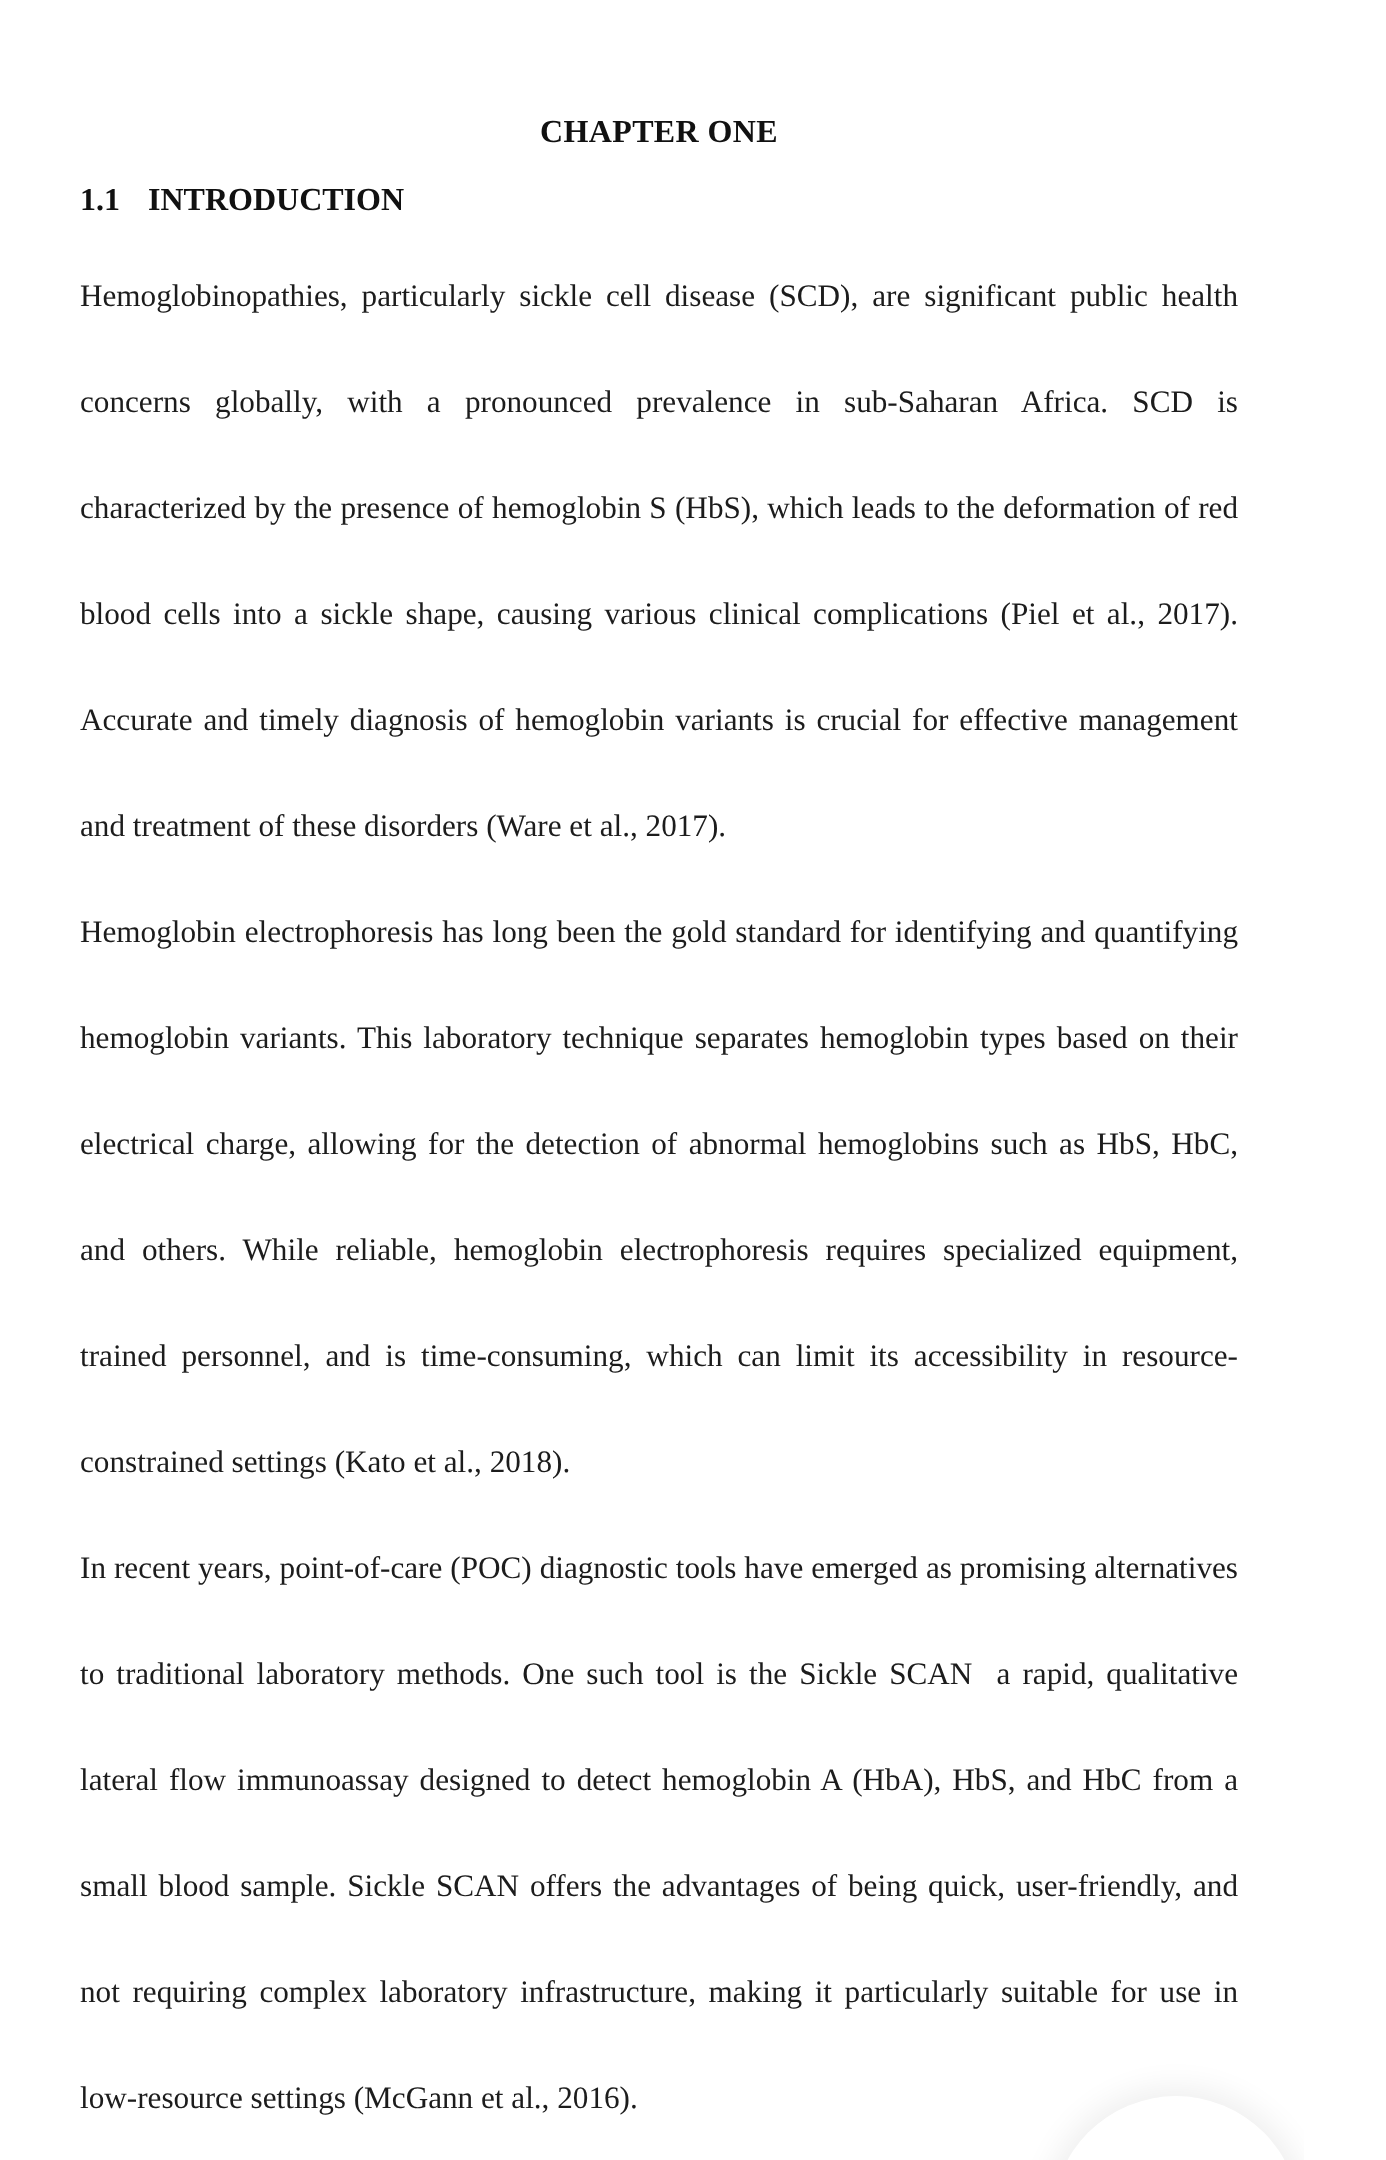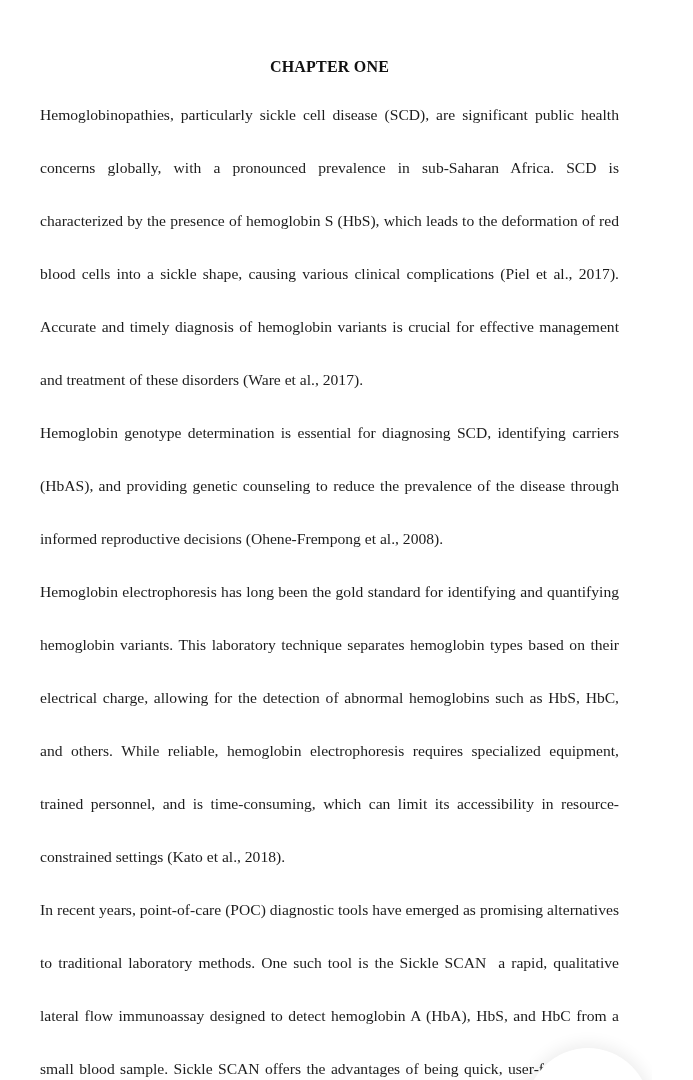"1.1" h2.section-heading { html: none -> <h2> <span>1.1</span> <span>INTRODUCTION</span> </h2> }
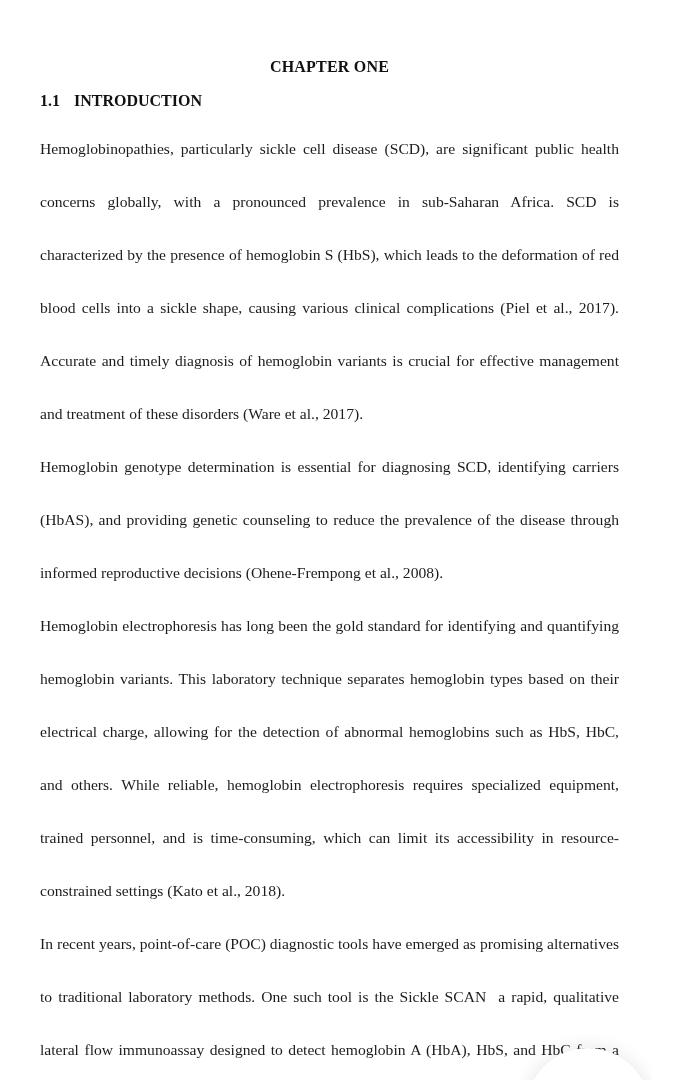"Hemoglobin genotype determination is" p { html: <p>Hemoglobin genotype determination is essential for diagnosing SCD, identifying carriers (HbAS), and providing genetic counseling to reduce the prevalence of the disease through informed reproductive decisions (Ohene-Frempong et al., 2008).</p> -> none }
